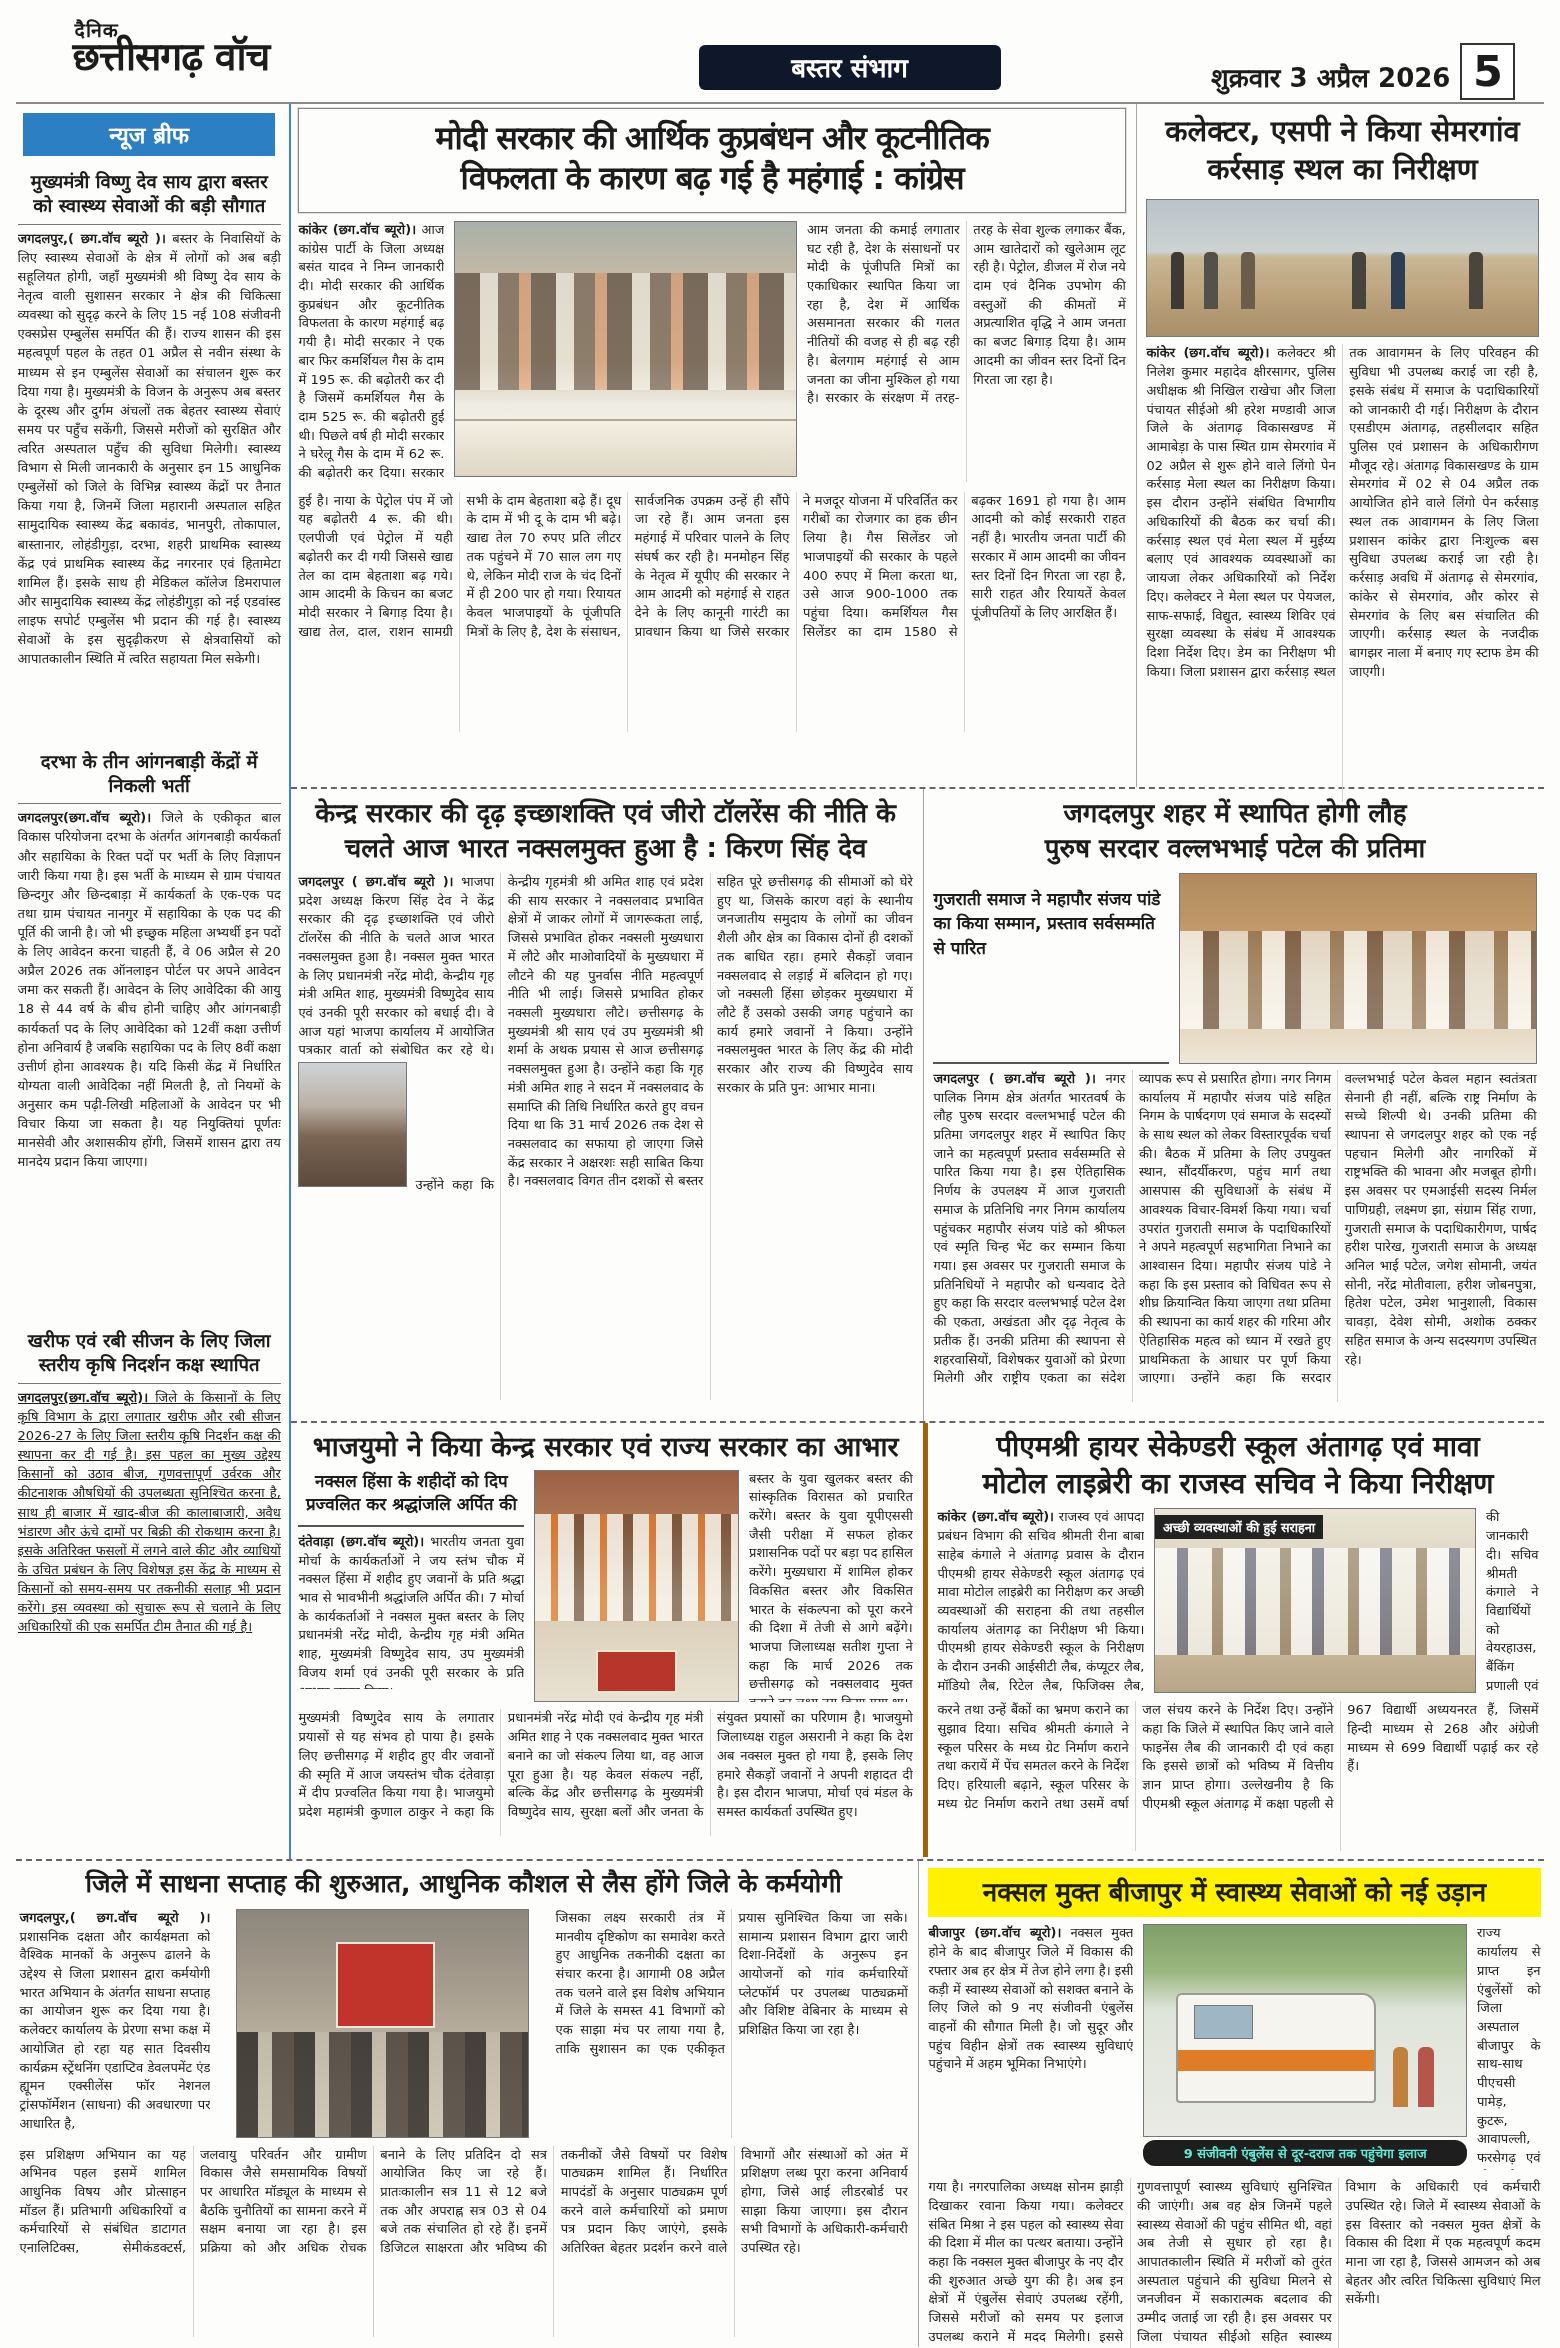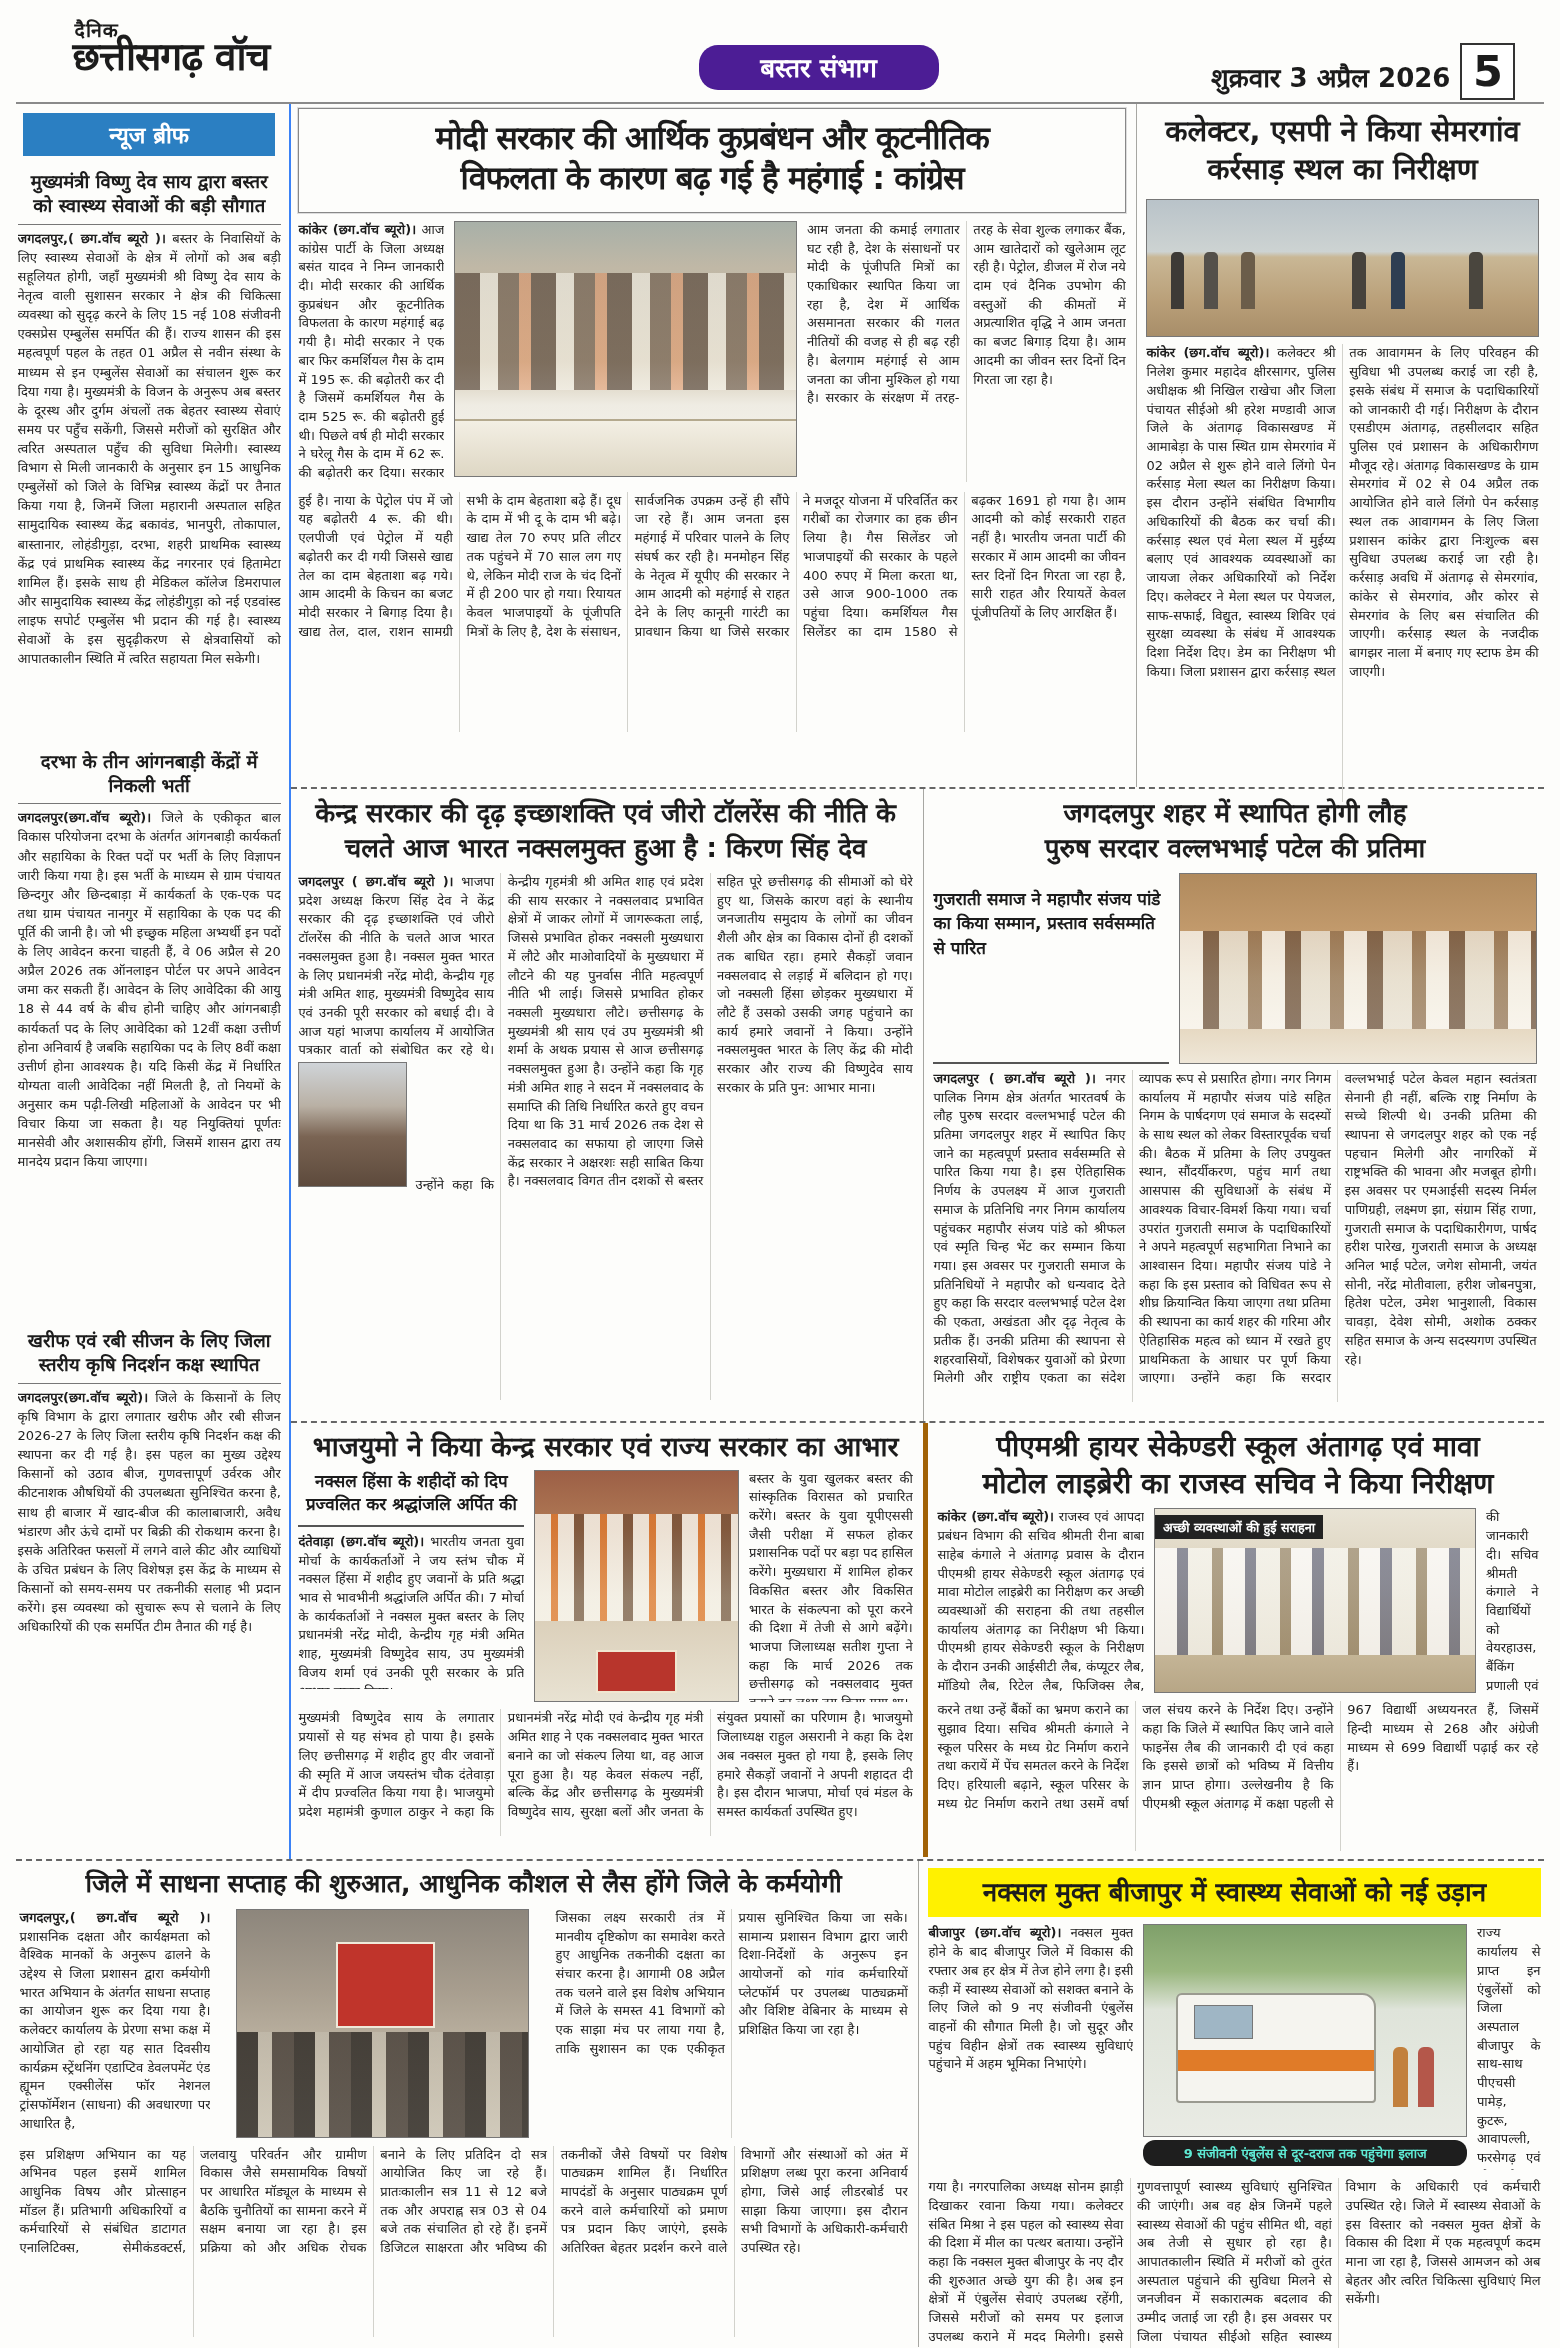"बस्तर संभाग" .badge { background: #4c1d95 -> #0f172a; border-radius: 19px -> 6px; width: 240px -> 302px }
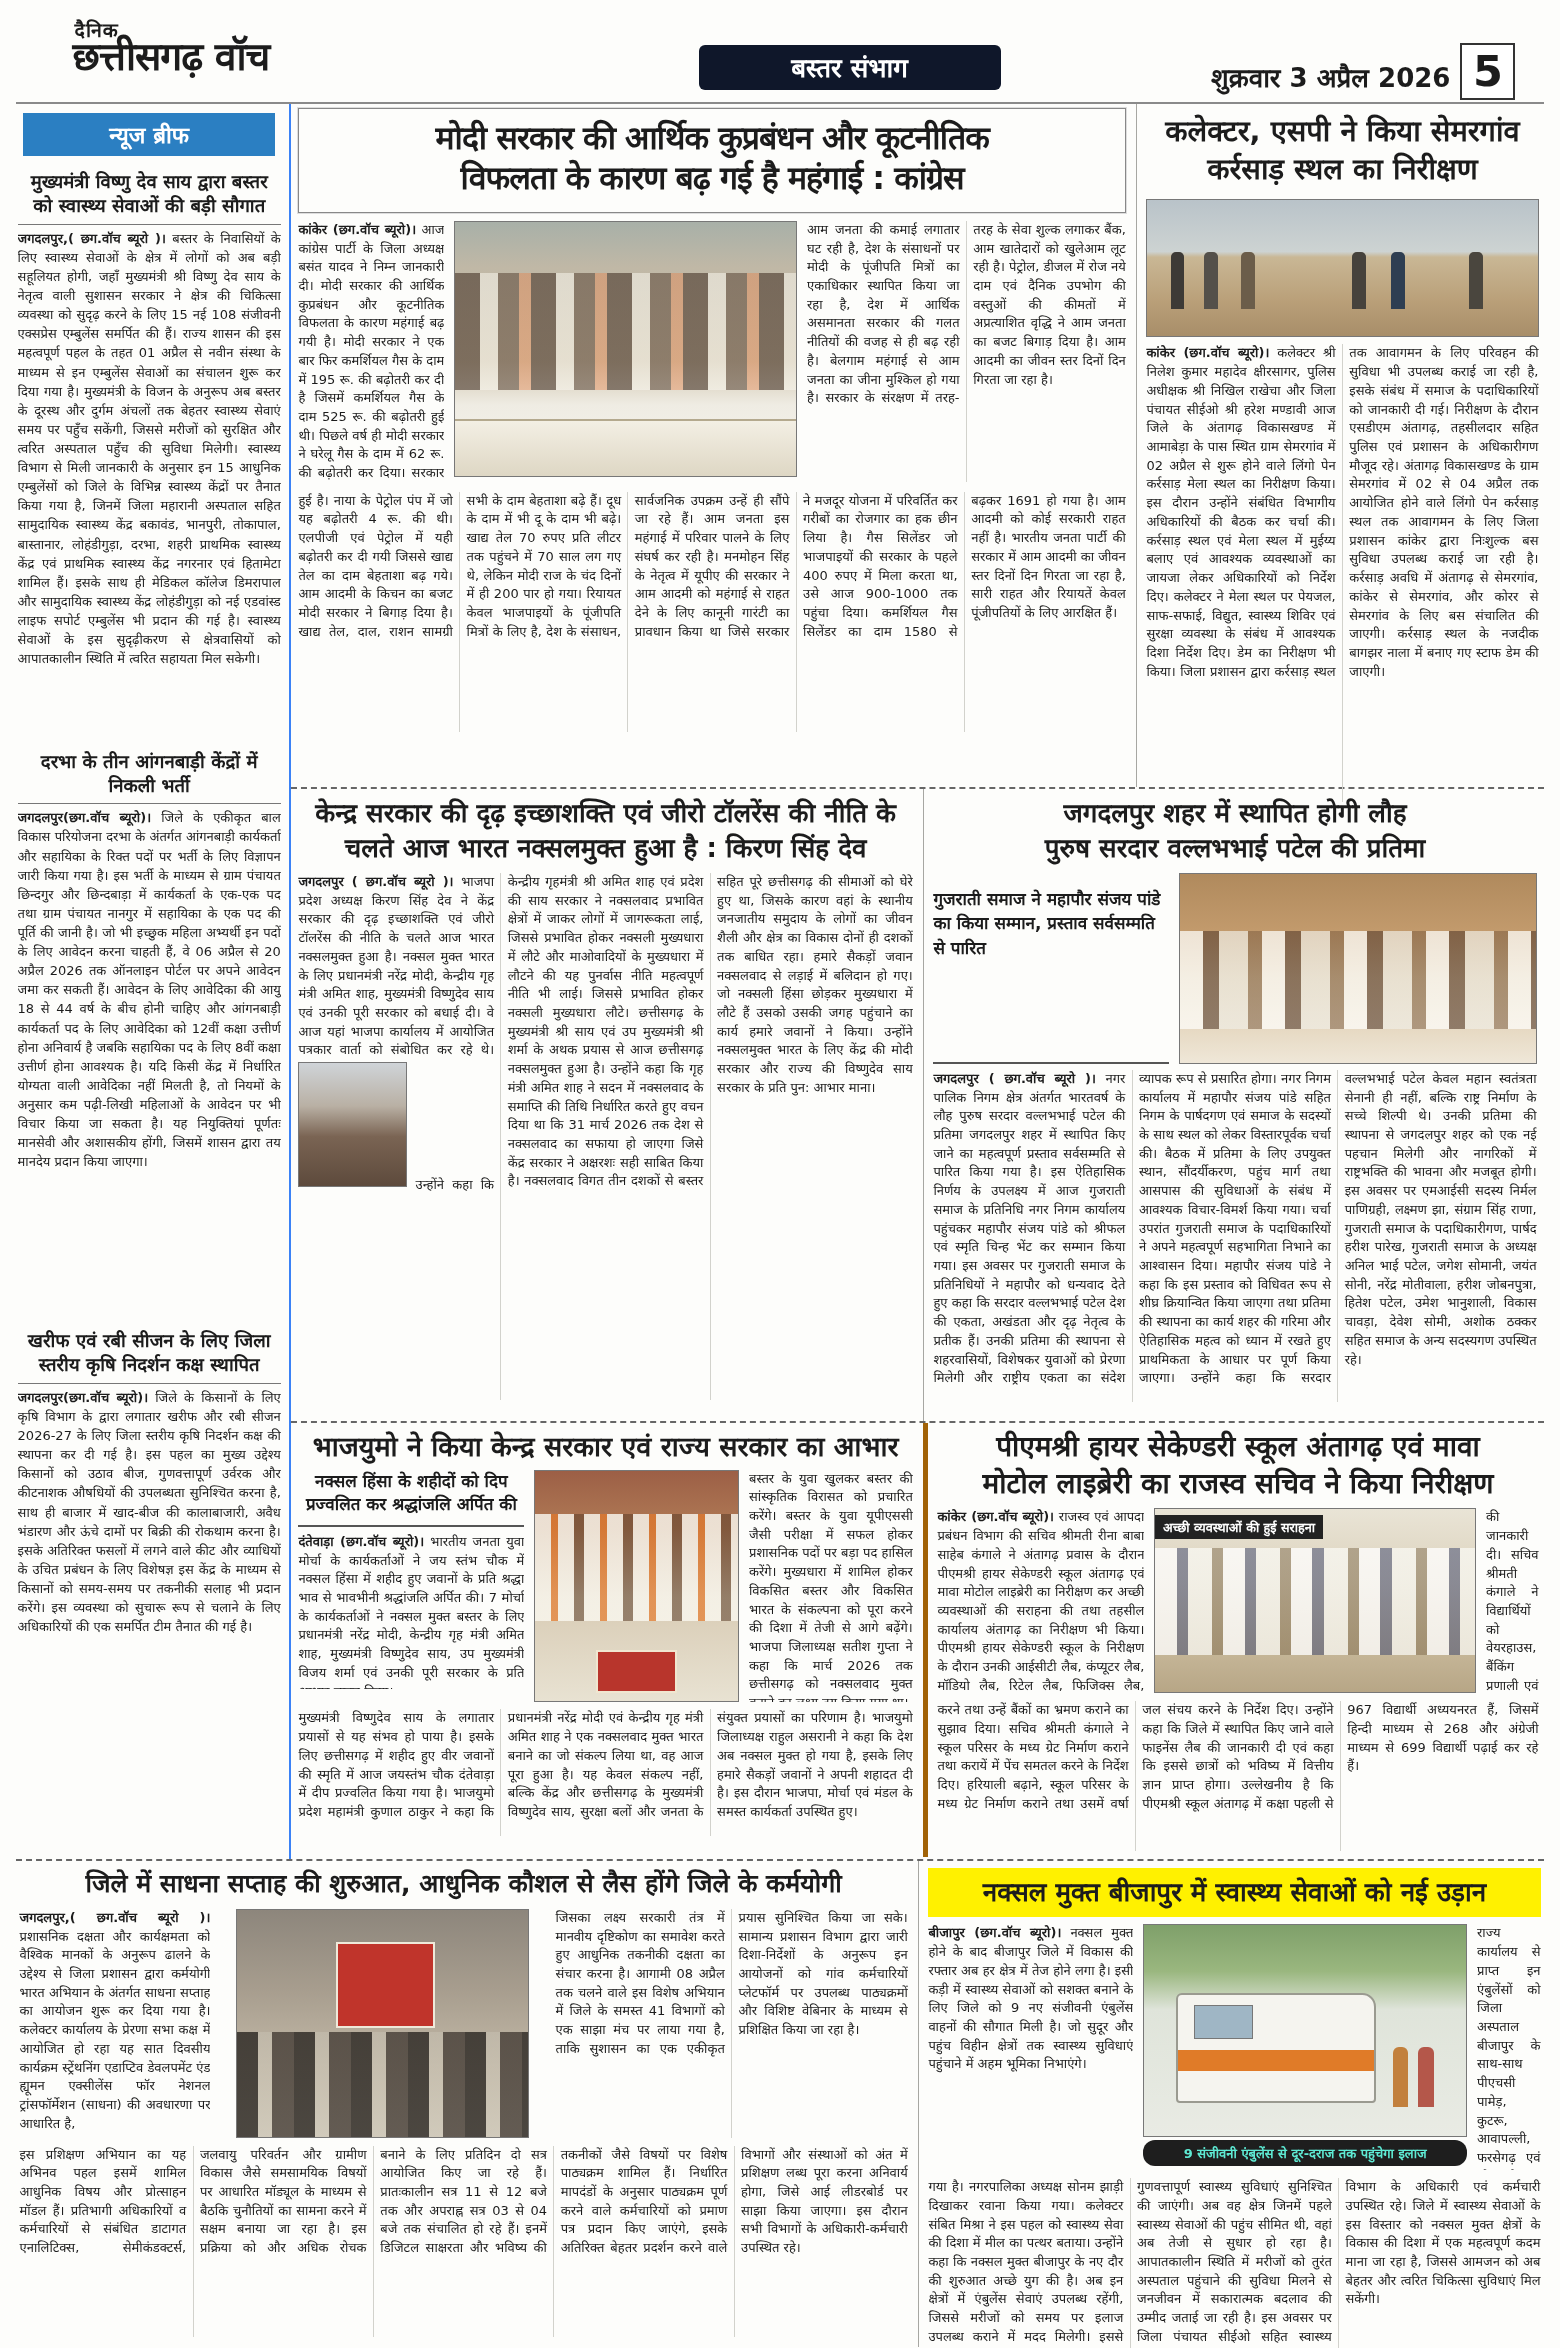"जगदलपुर(छग.वॉच ब्यूरो)। जिले के किसानों" .sb-b3 { text-decoration: none -> underline }
